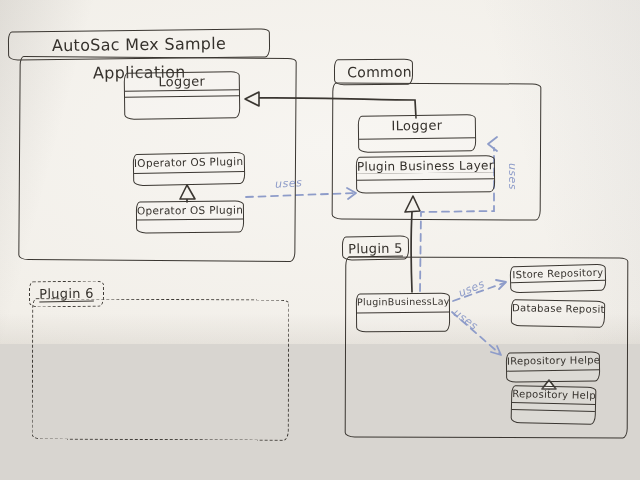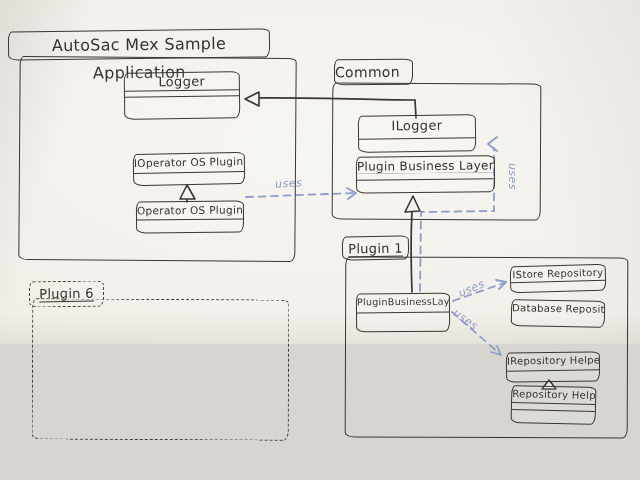"Common" #pkg-common-label { text-align: left -> right }
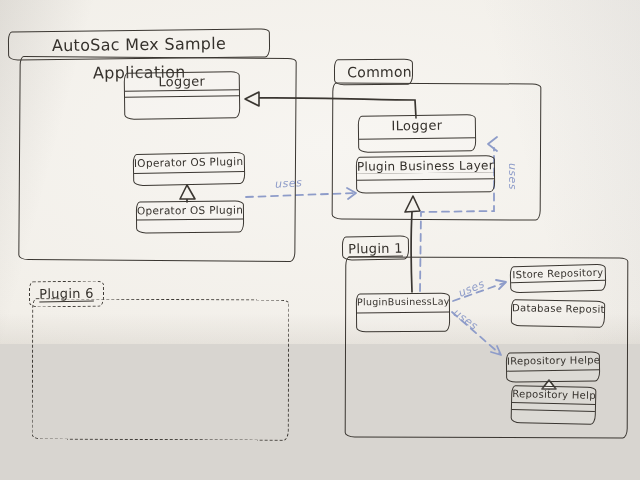"Plugin 1" span.ul { text: 1 -> 5 }
